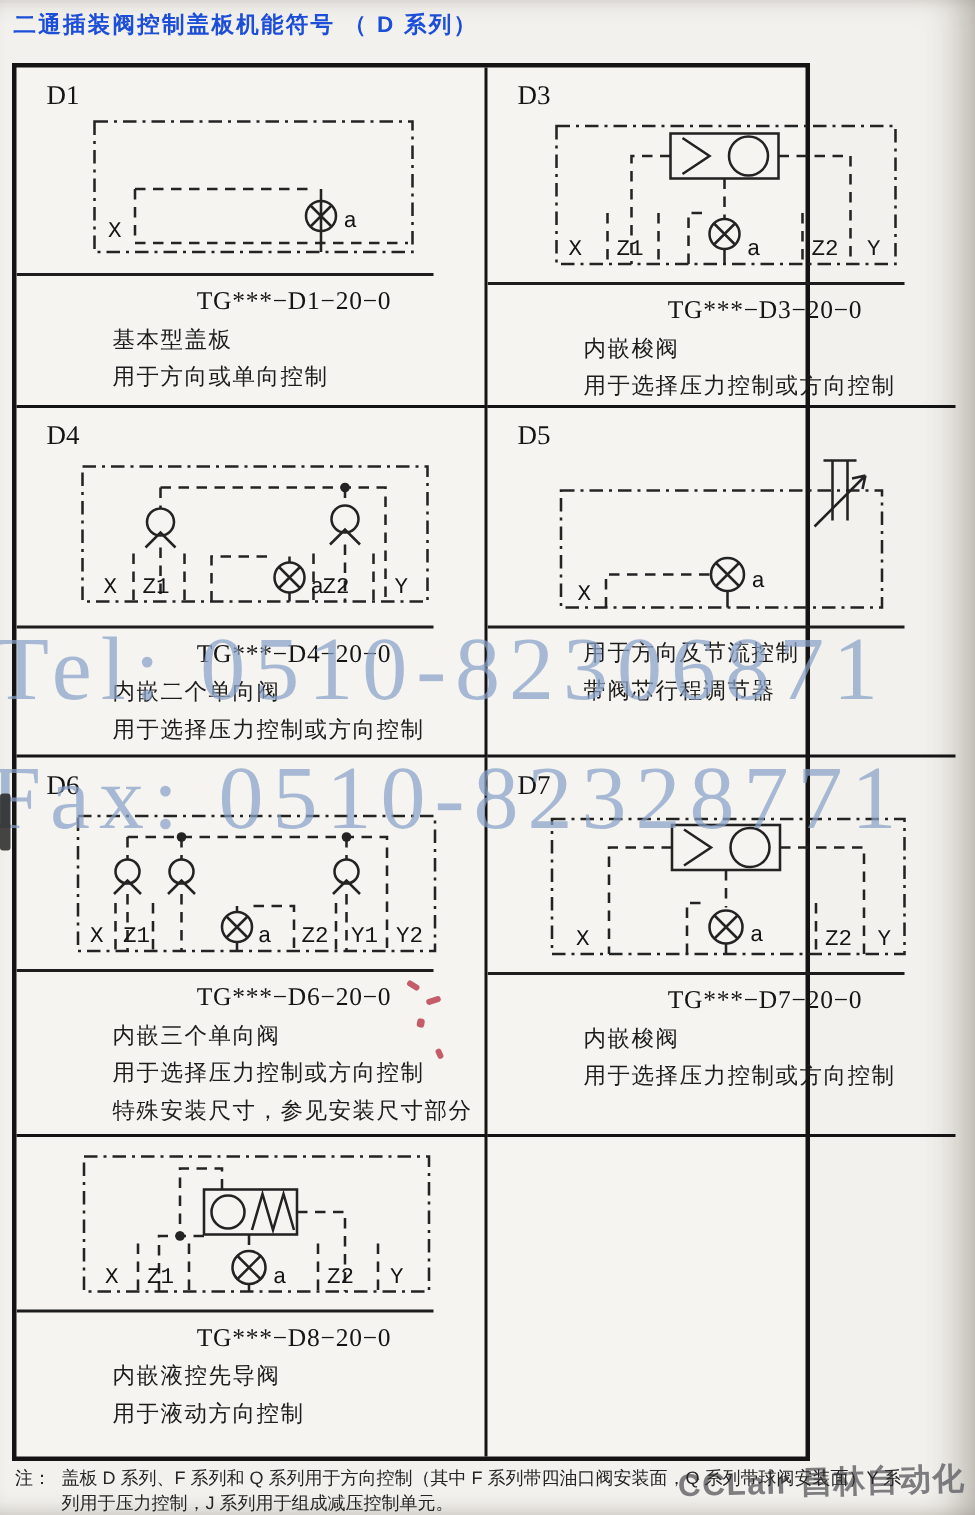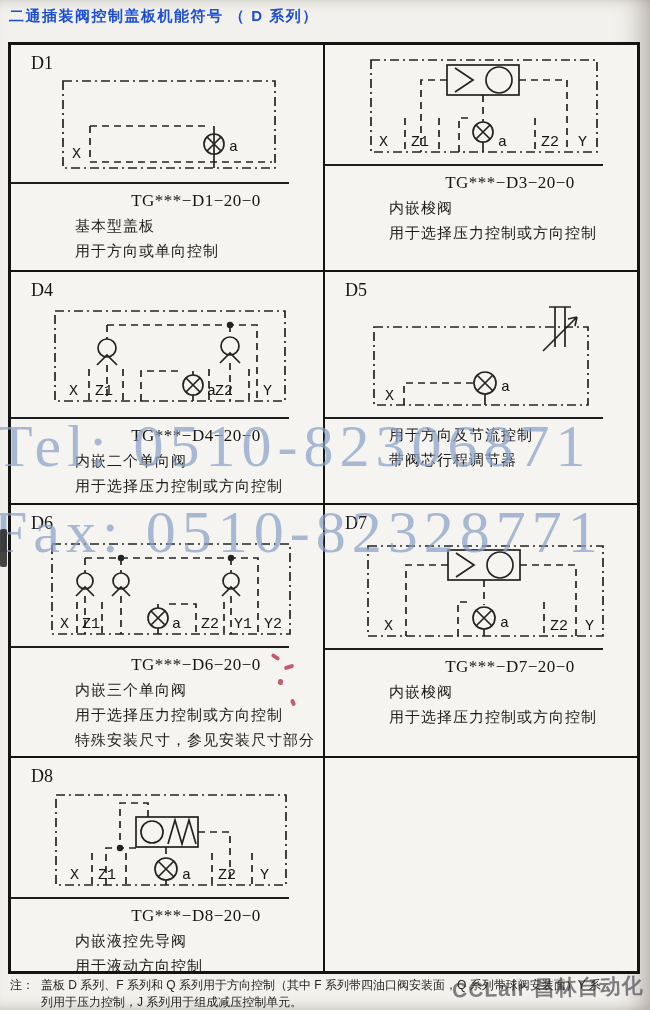"D1" .sheet { width: 632px -> 532px }
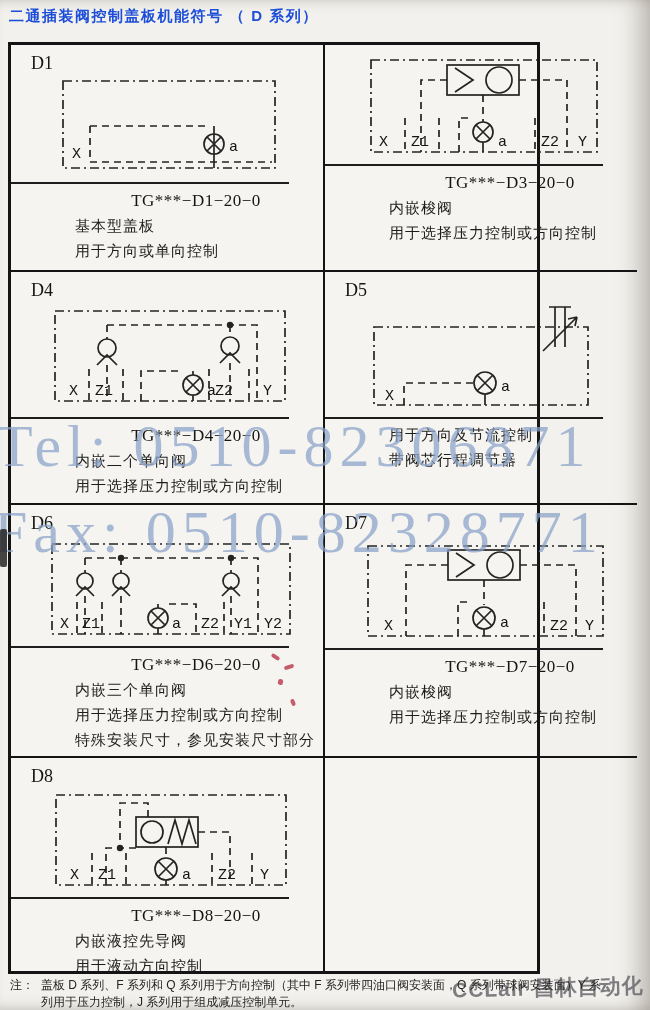"D3" div.cell-id { html: none -> <div>D3</div> }
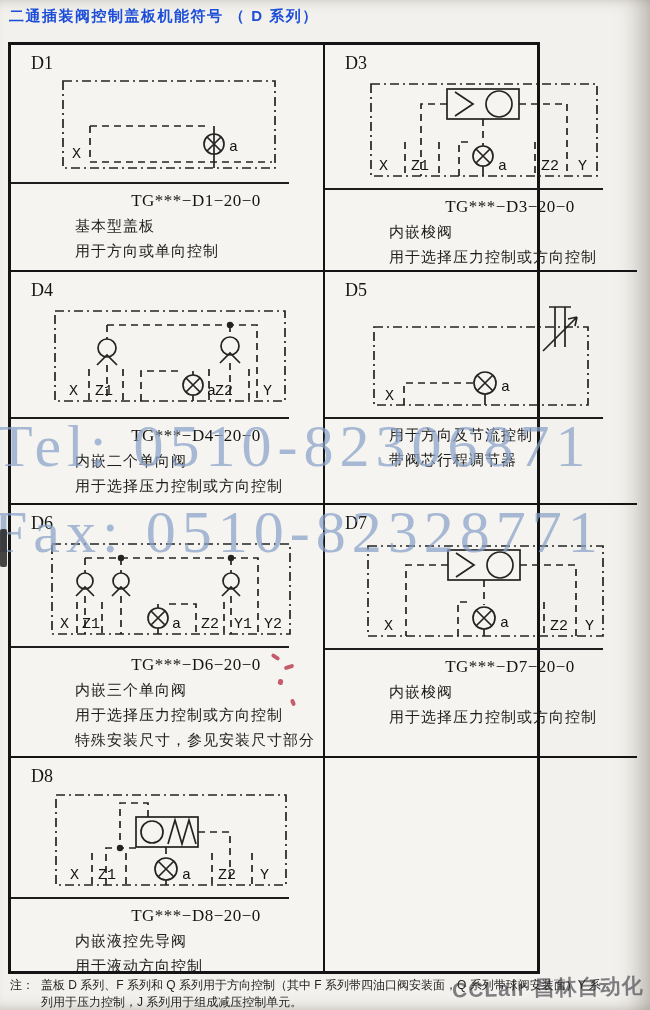"D8" div.cell-id { html: <div>D8</div> -> none }
